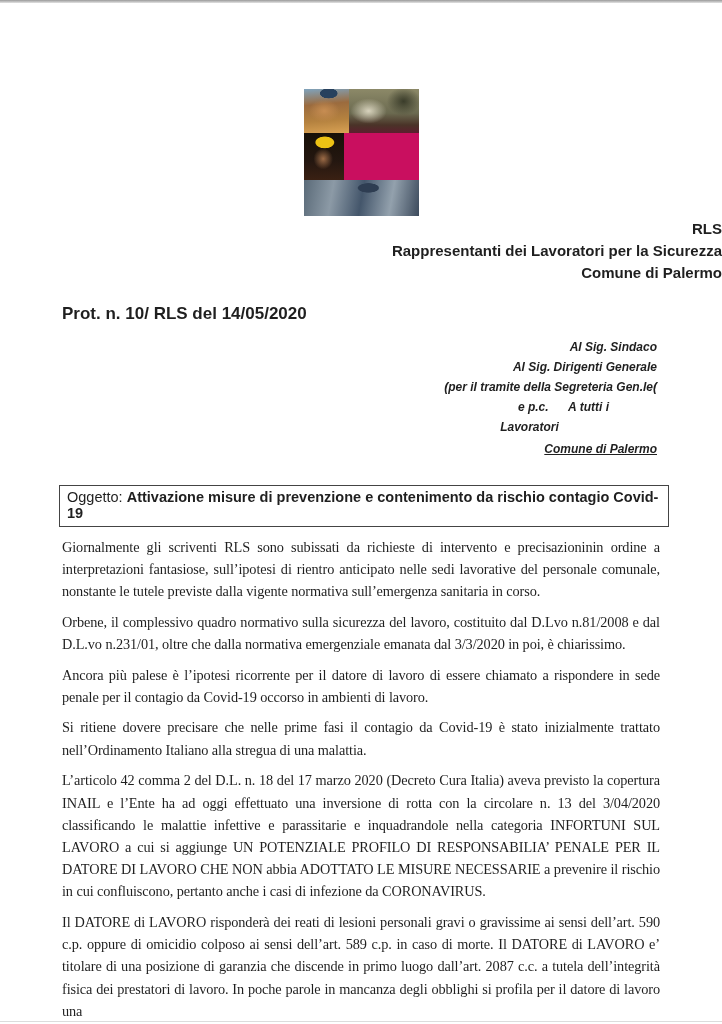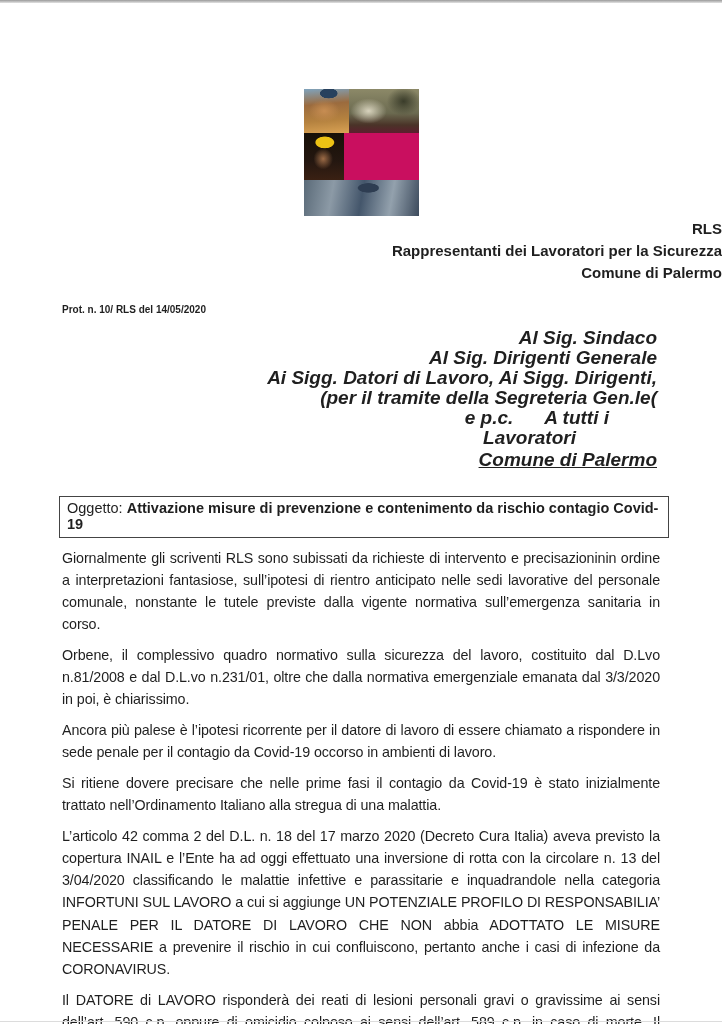"Prot. n. 10/ RLS del" .prot { font-size: 10px -> 17px }
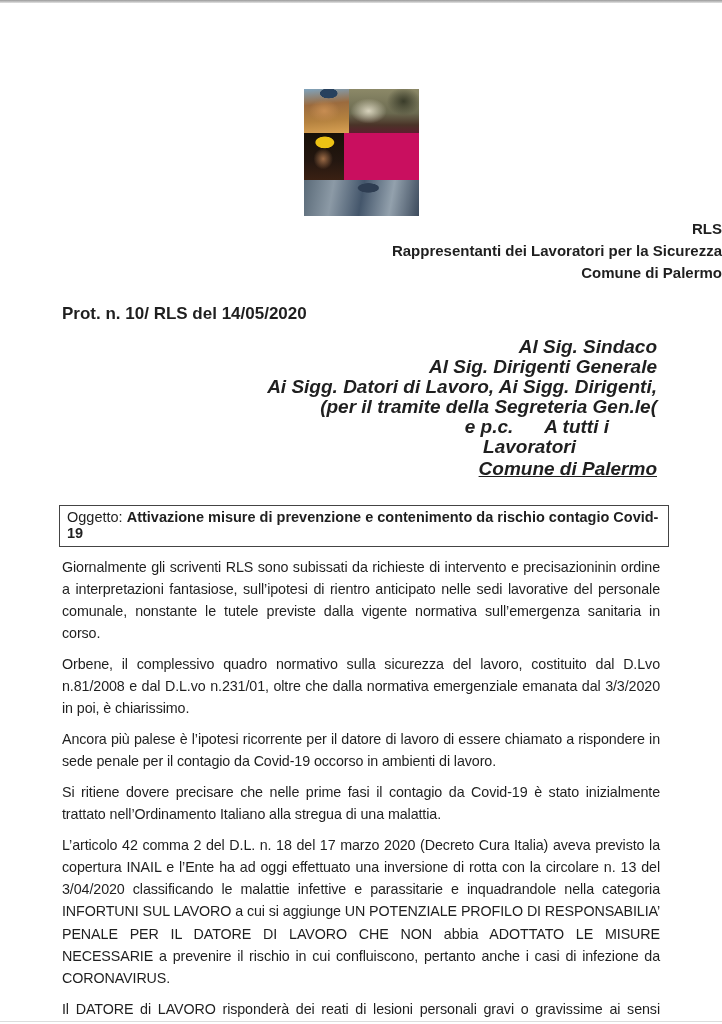"Al Sig. Sindaco" .recipients { font-size: 19px -> 12px }
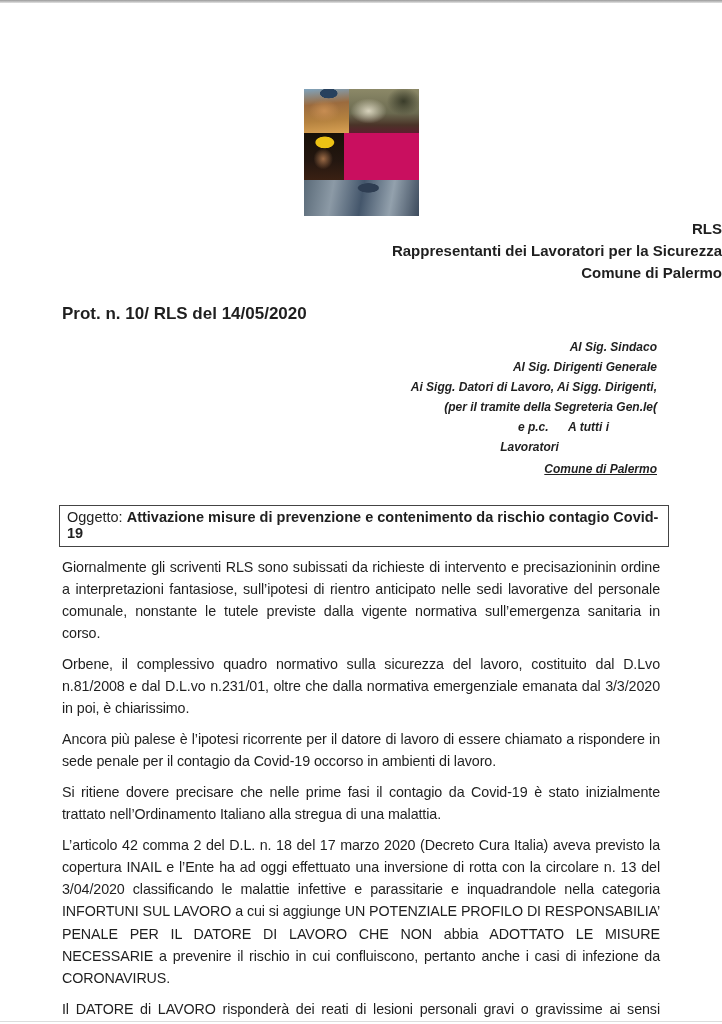"Ai Sigg. Datori di Lavoro," div { html: <div>Ai Sigg. Datori di Lavoro, Ai Sigg. Dirigenti,</div> -> none }
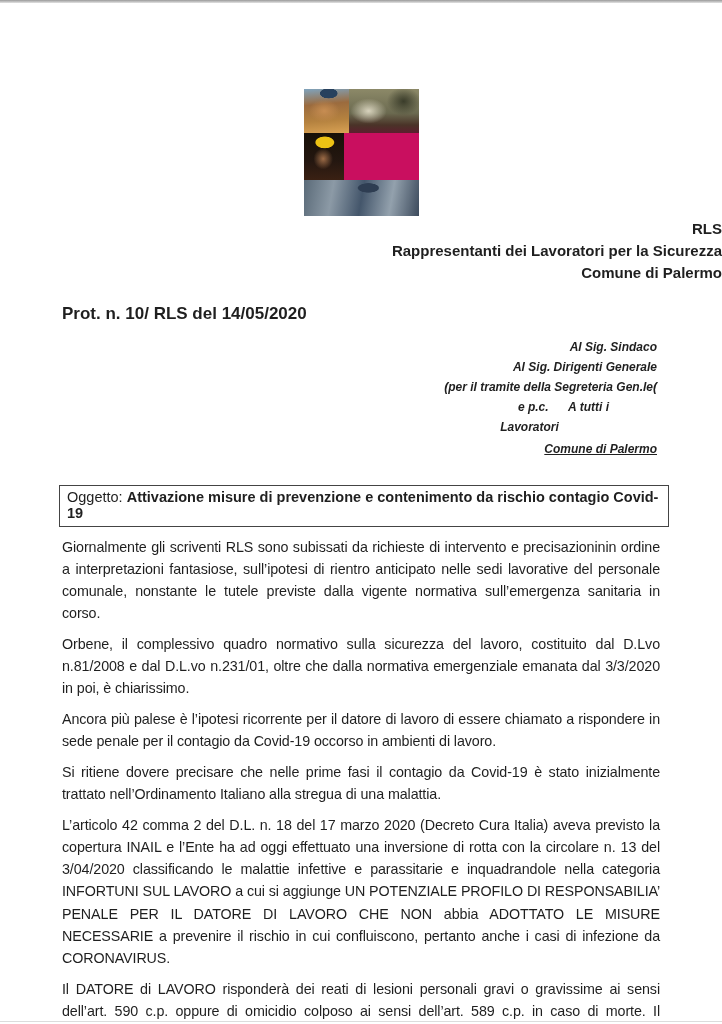"Giornalmente gli scriventi RLS sono" .body-text p { font-family: none -> Liberation Serif, serif }
